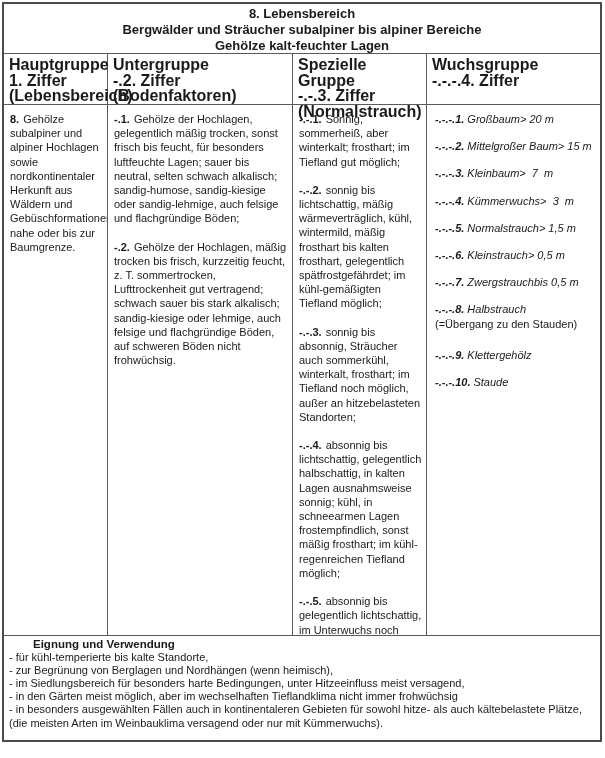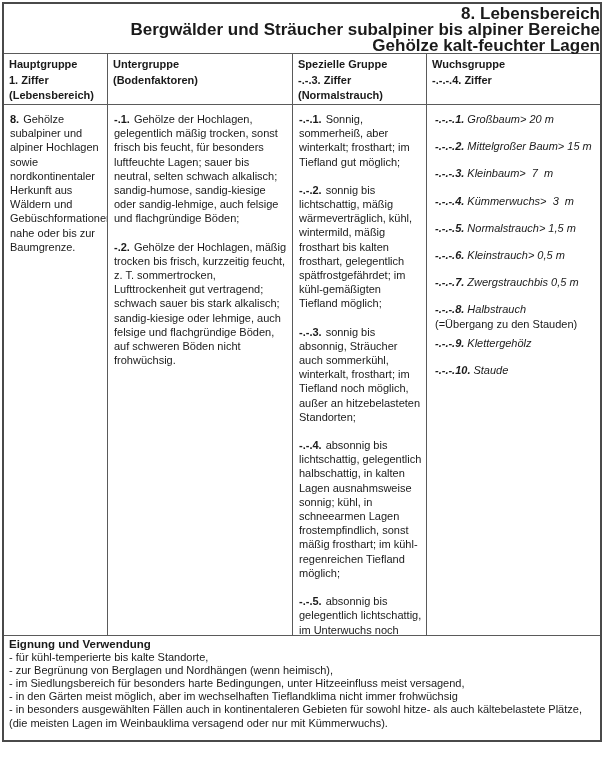"8. Lebensbereich" .row-title { font-size: 17px -> 13px; text-align: right -> center }
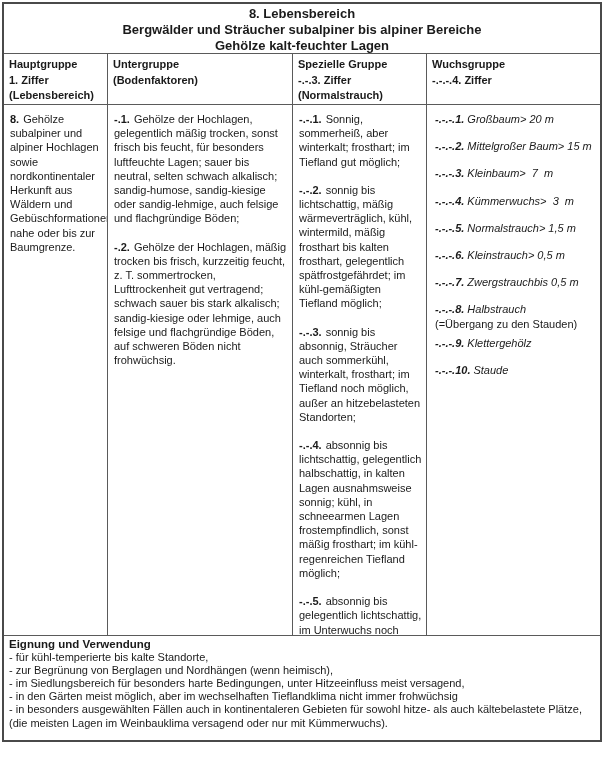"Hauptgruppe" .hcell { font-size: 11px -> 16px }
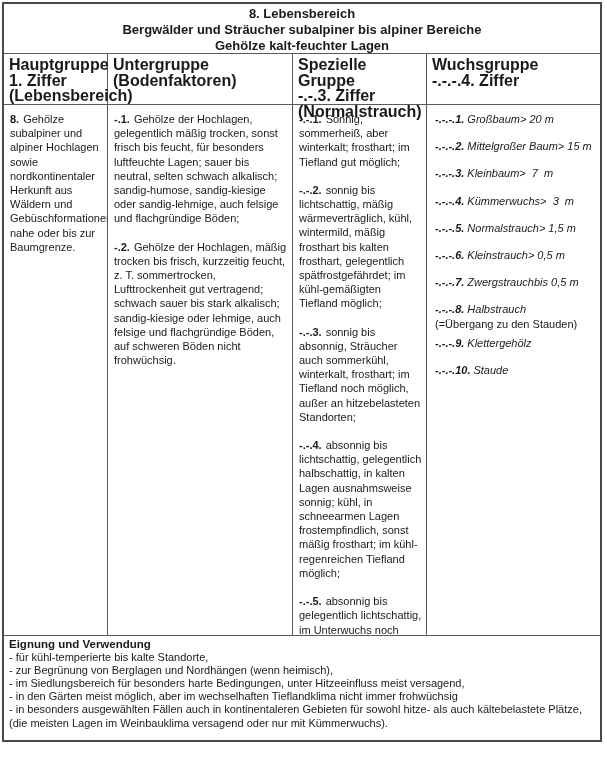"-.2. Ziffer" div { html: none -> <div>-.2. Ziffer</div> }
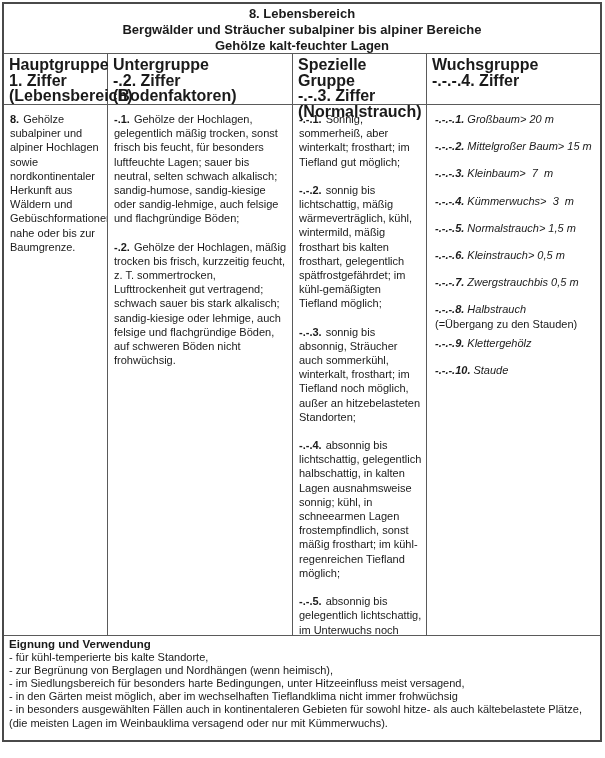"(=Übergang zu den Stauden)" .wnote { margin-bottom: 5px -> 17px }
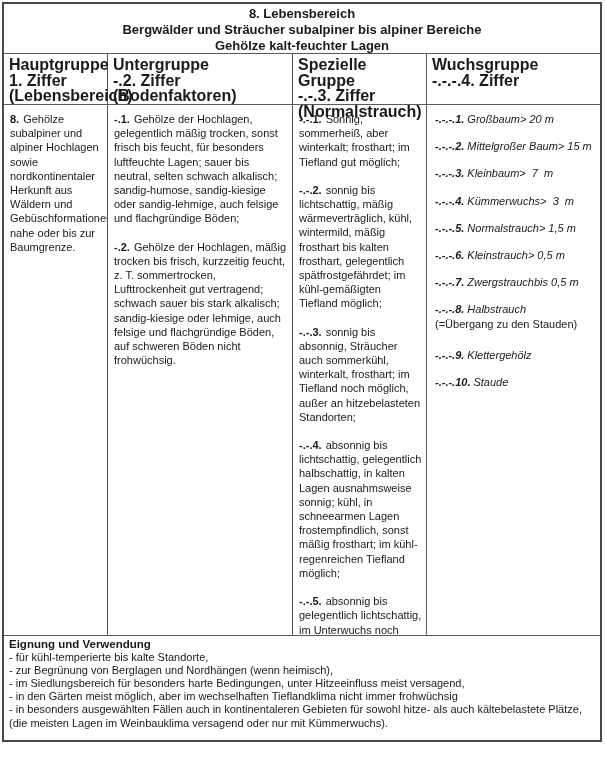"Eignung und Verwendung" .eig-head { margin-left: none -> 24px }
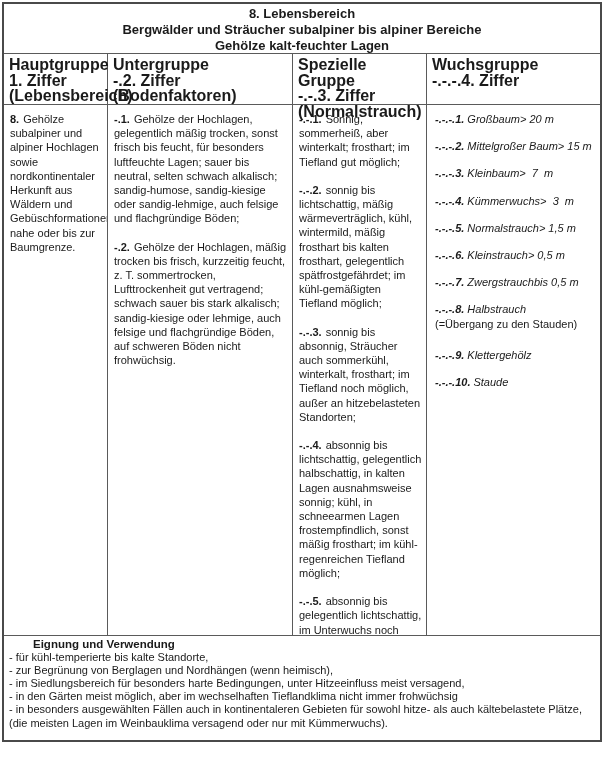"(die meisten Lagen im Weinbauklima" div { text: Lagen -> Arten }
